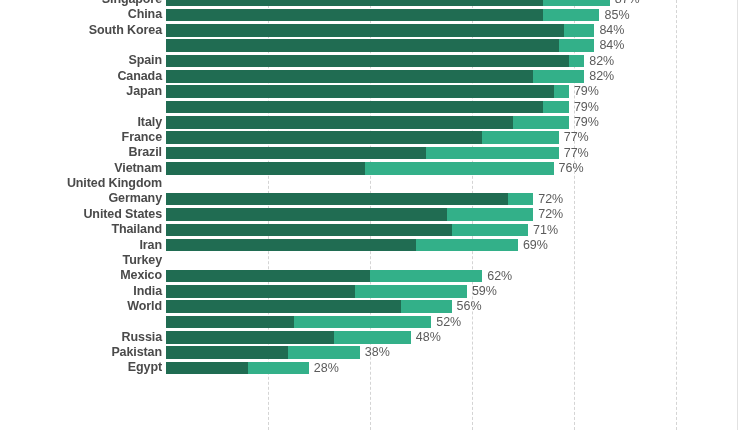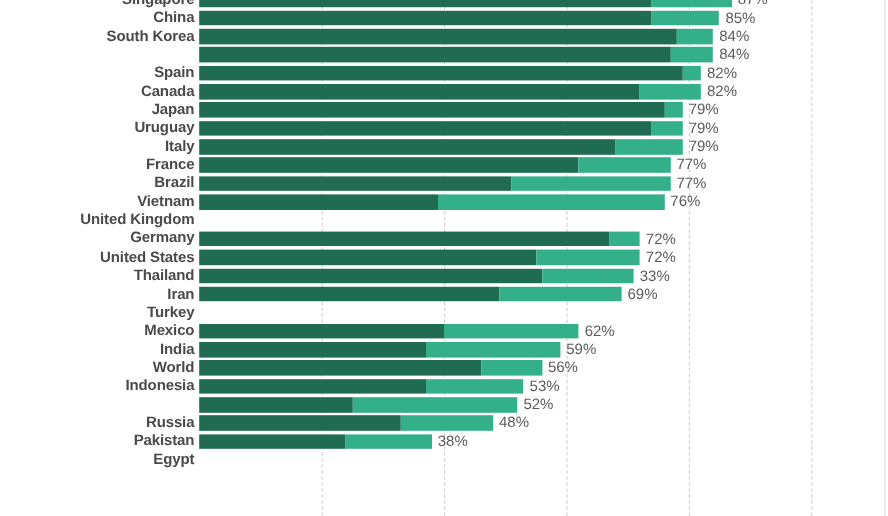"Uruguay" div.label-col { html: <div> <div>Uruguay</div> </div> -> none }
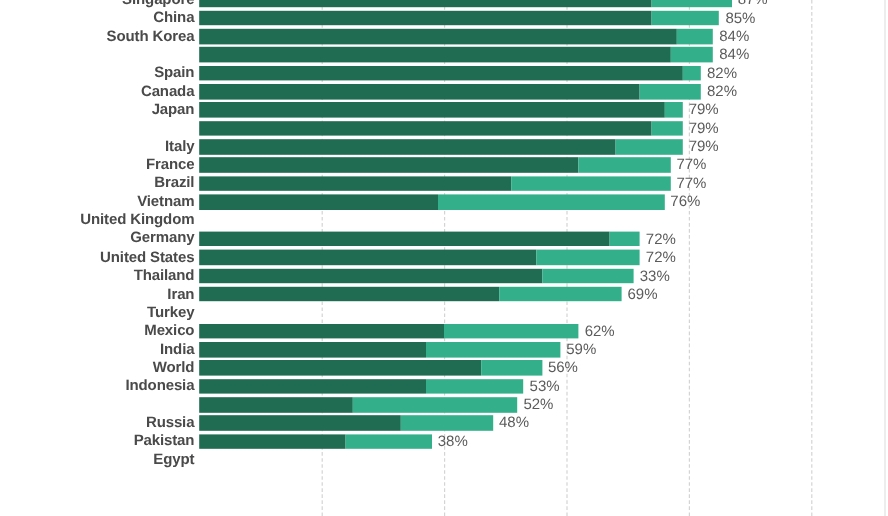"33%" span.val-label { text: 33% -> 71% }
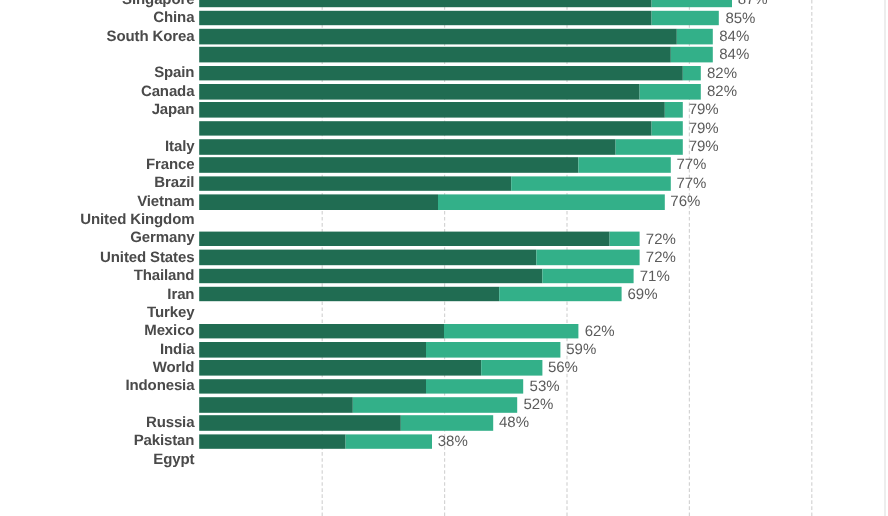"Indonesia" div.row { html: <div> <div> <div>Indonesia</div> </div> <div><span></span><span></span><span>53%</span></div> </div> -> none }
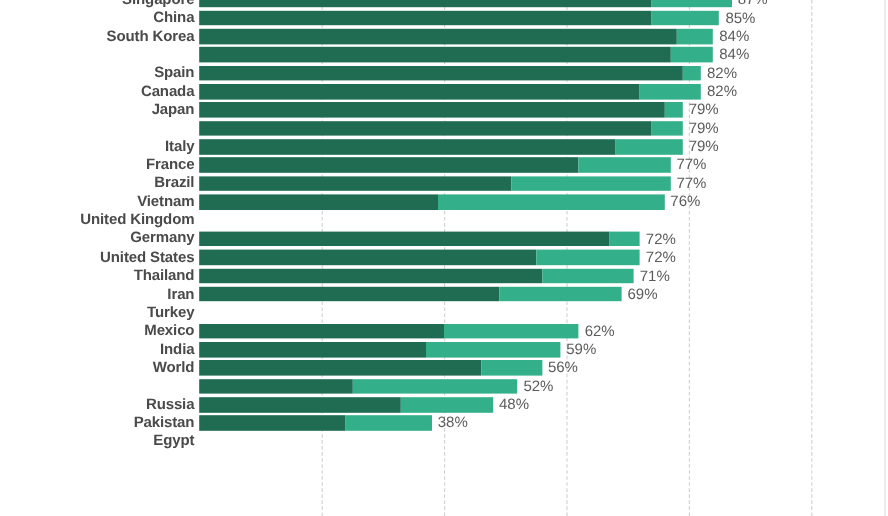"28%" div.bar-wrap { html: none -> <div><span></span><span></span><span>28%</span></div> }
